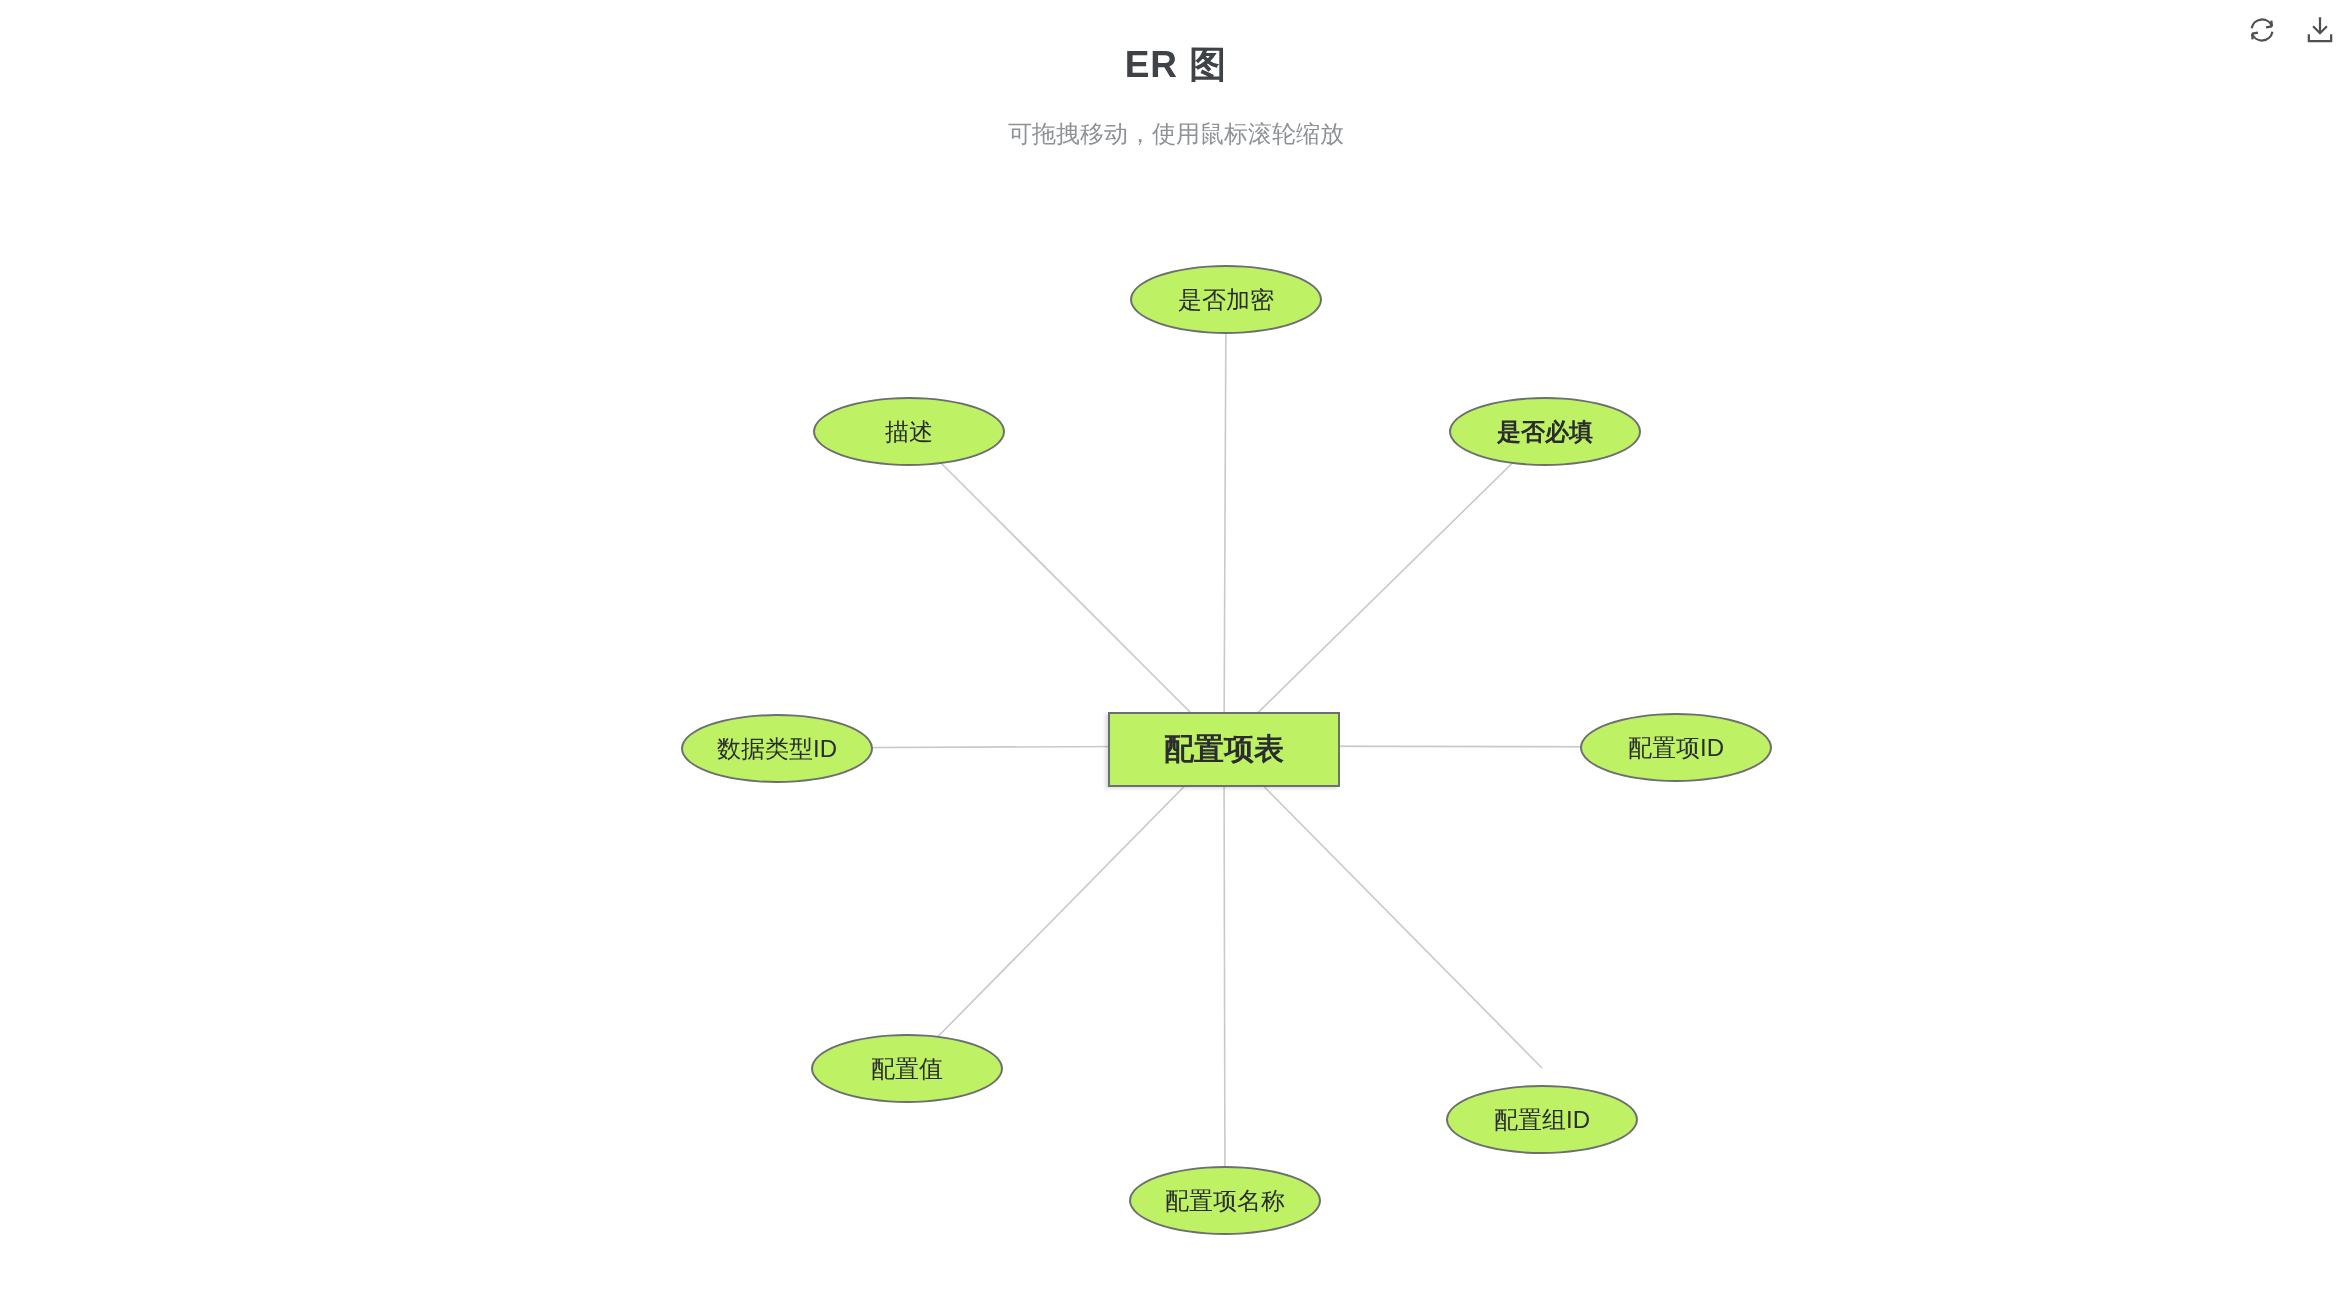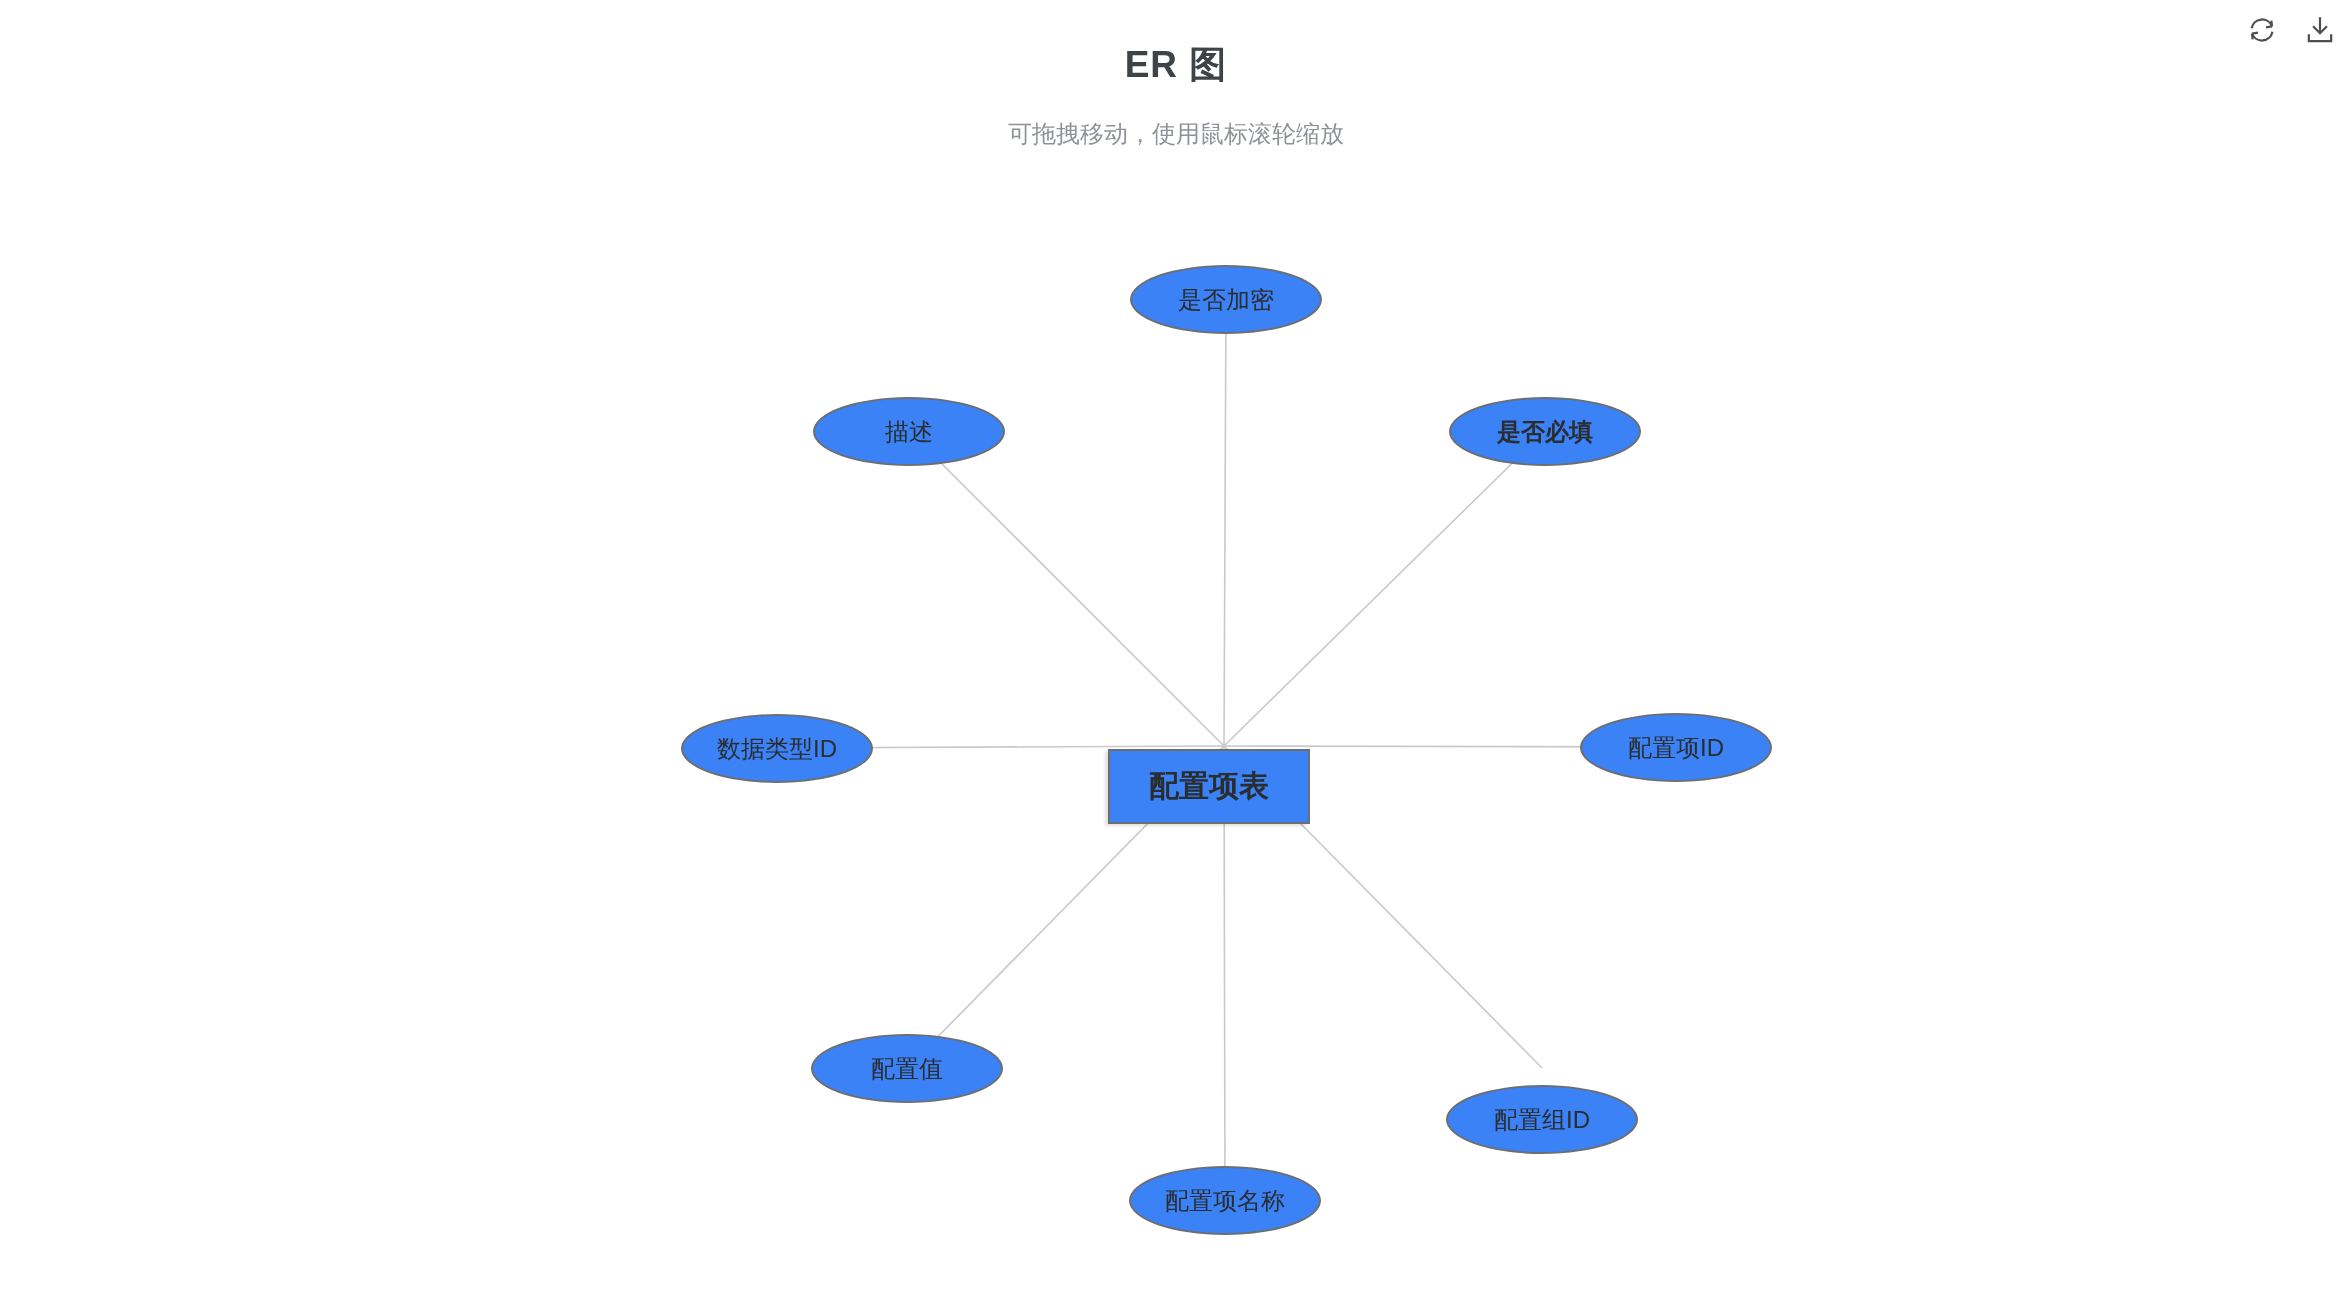"是否加密" .node { background: #3b82f6 -> #bef264 }
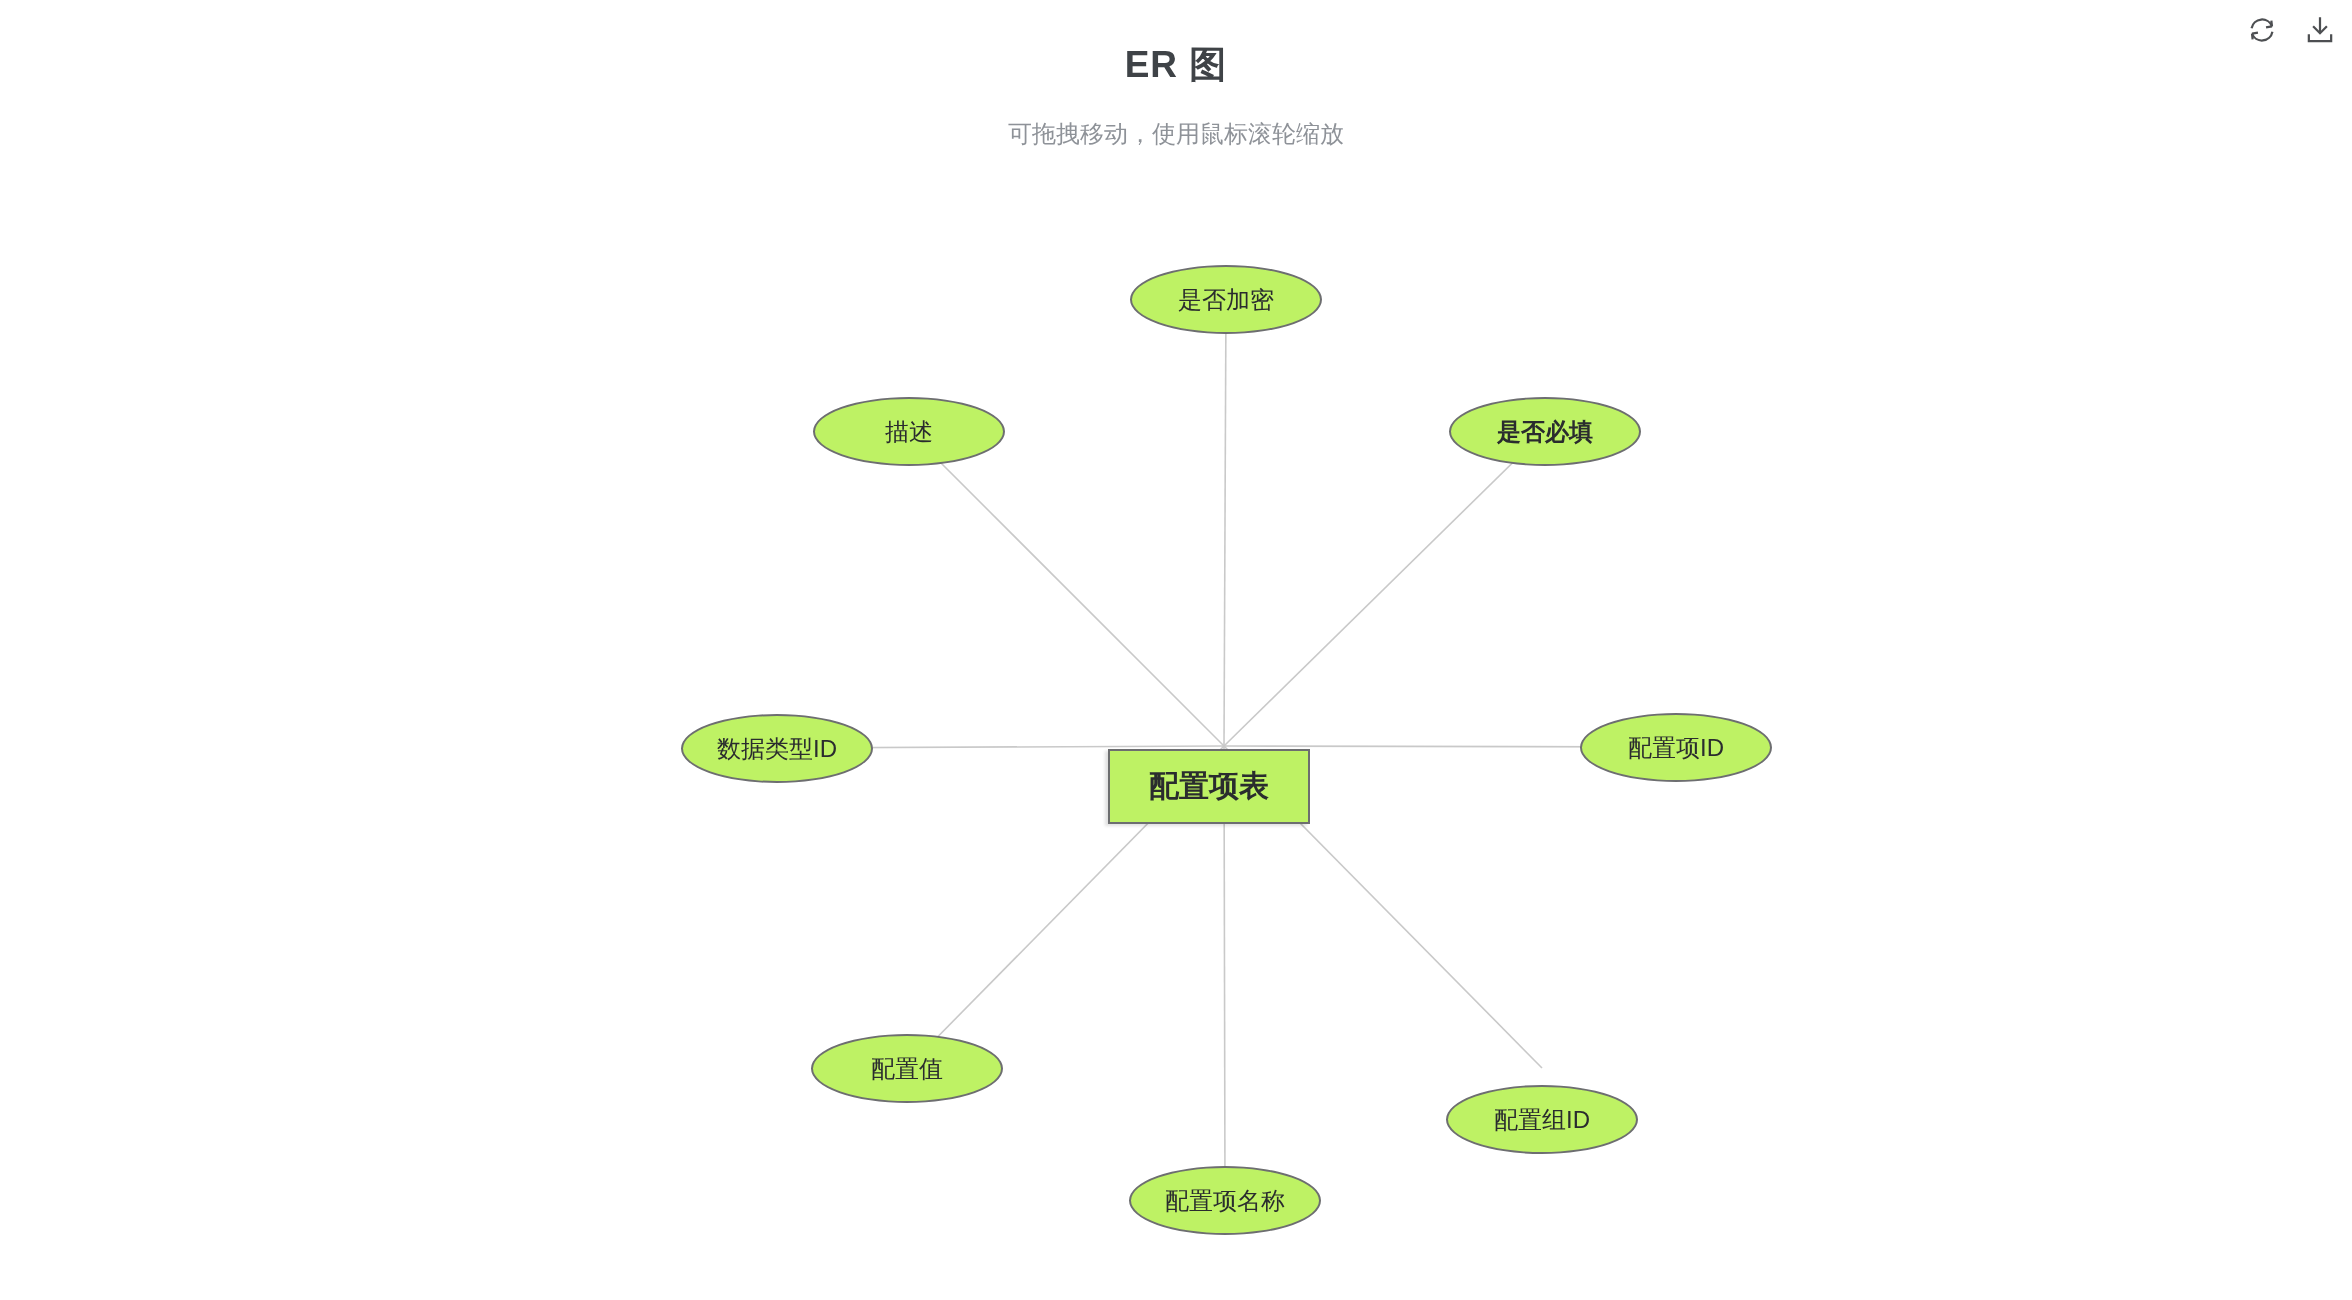"配置项表" .entity { top: 749px -> 712px; width: 202px -> 232px }
